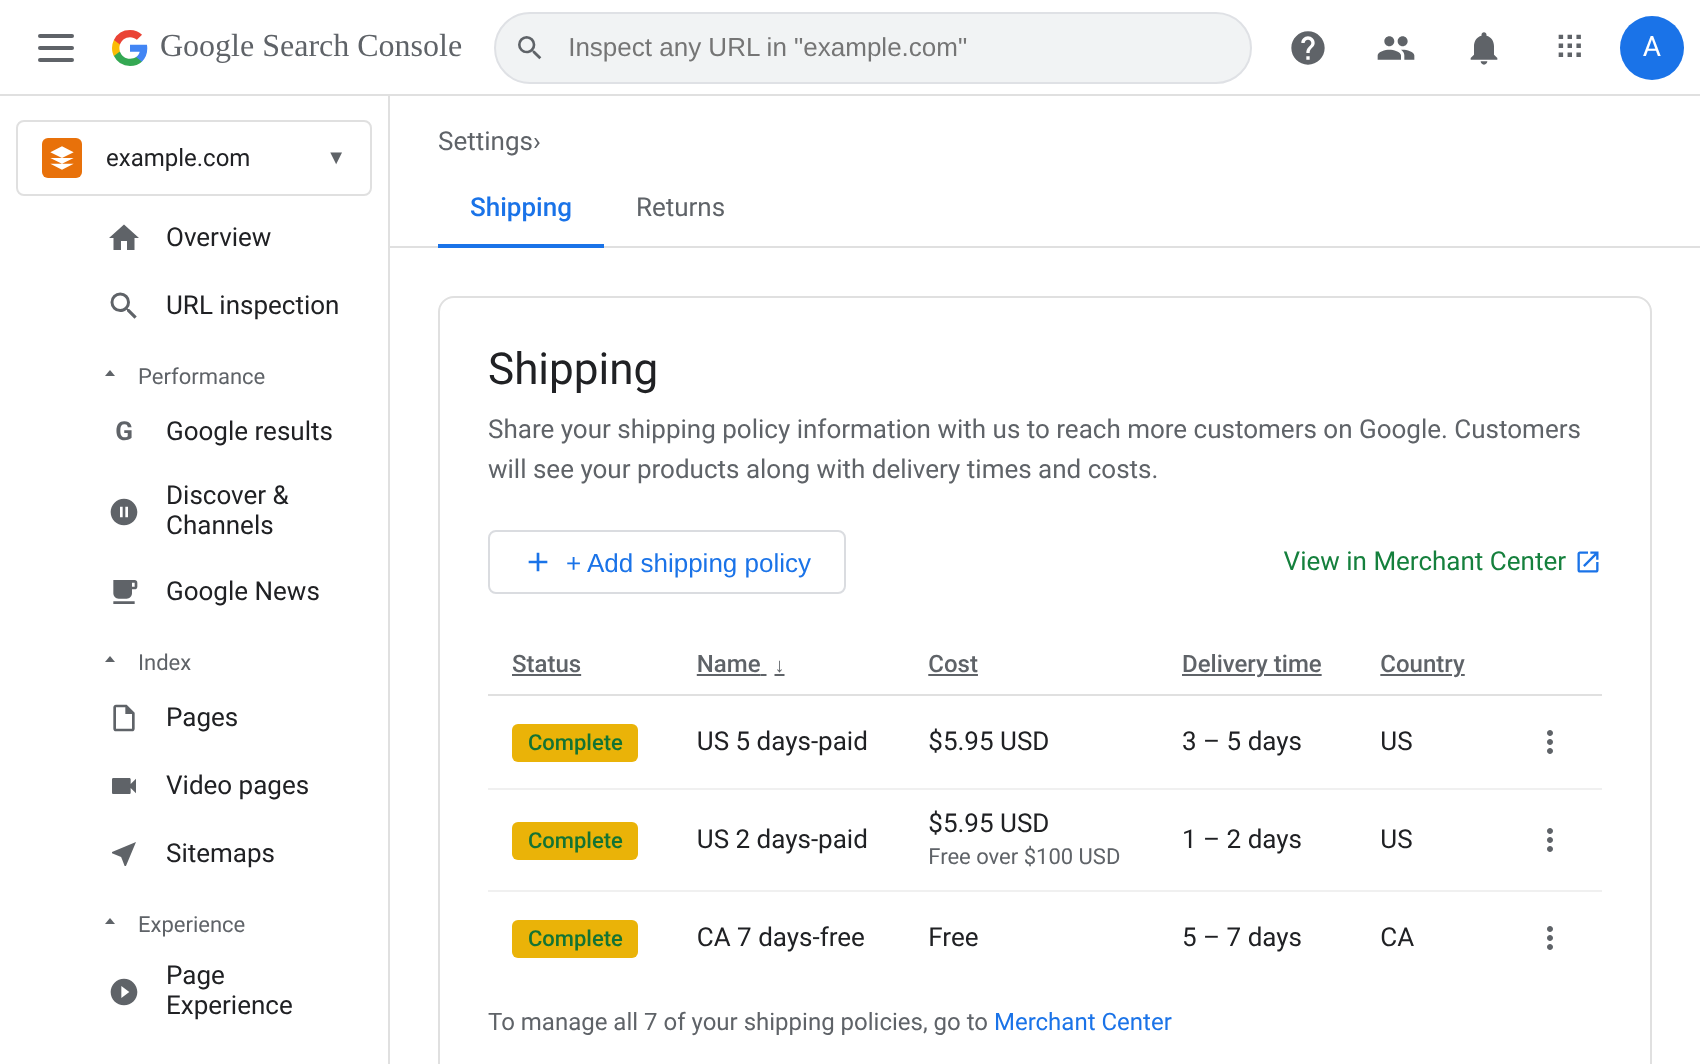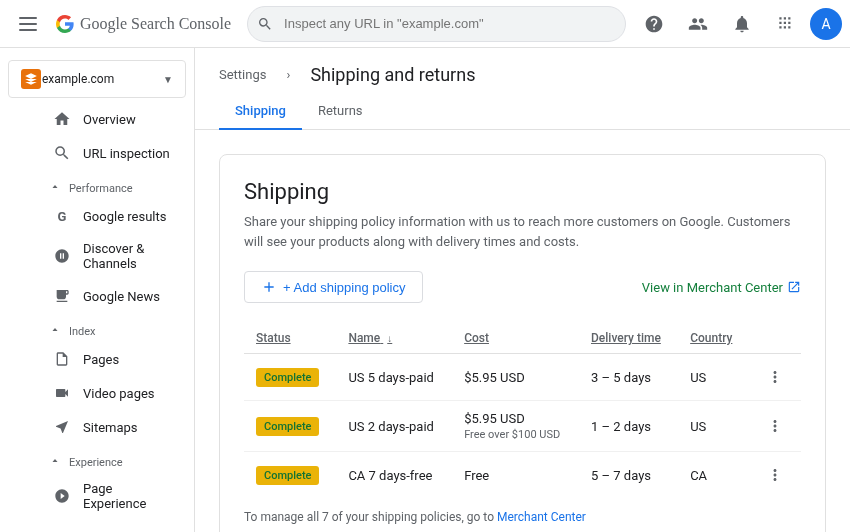"example.com" .property-selector { gap: 1px -> 12px }
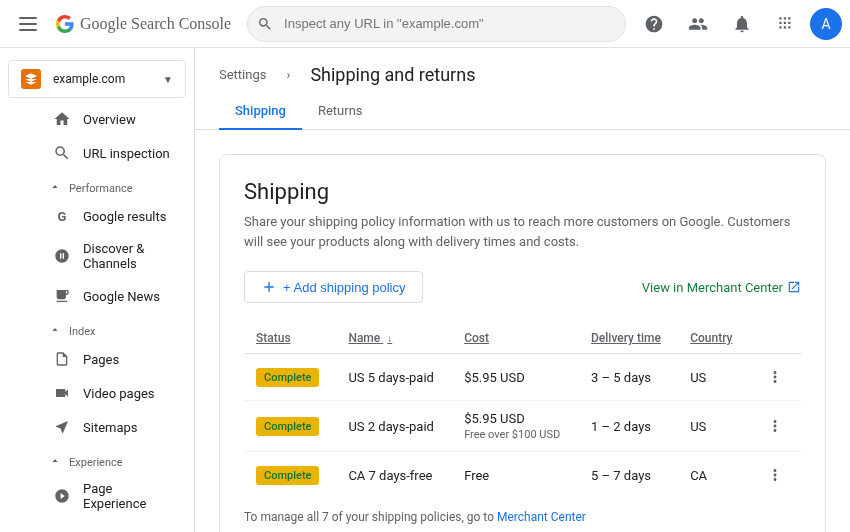"Settings" .breadcrumb-bar { align-items: center -> none; gap: 20px -> 0 }
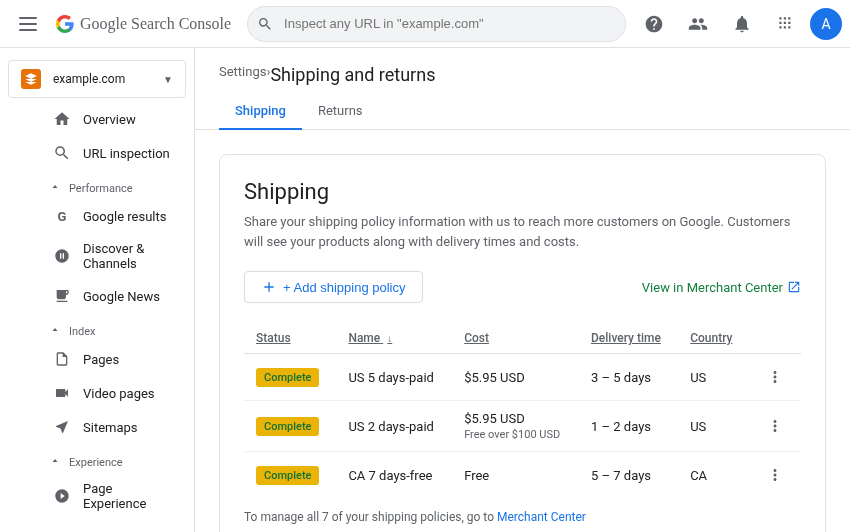"Shipping and returns" span.breadcrumb-current { html: <span>Shipping and returns</span> -> none }
